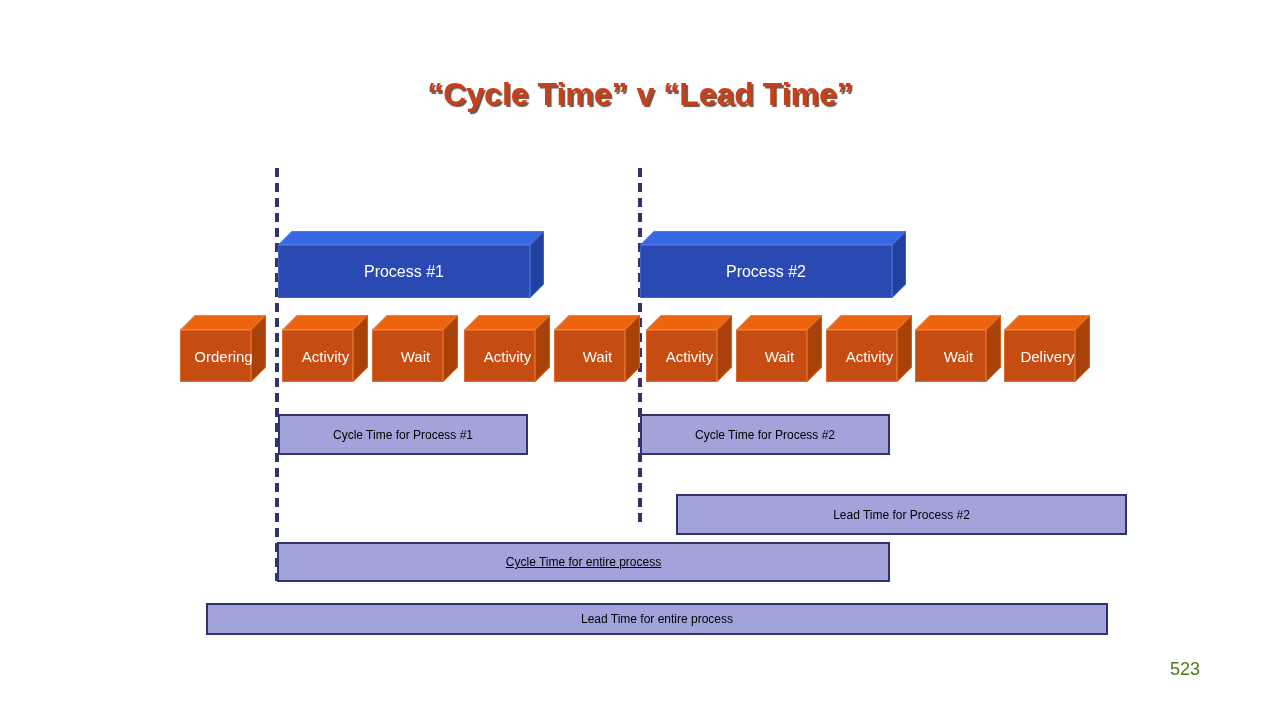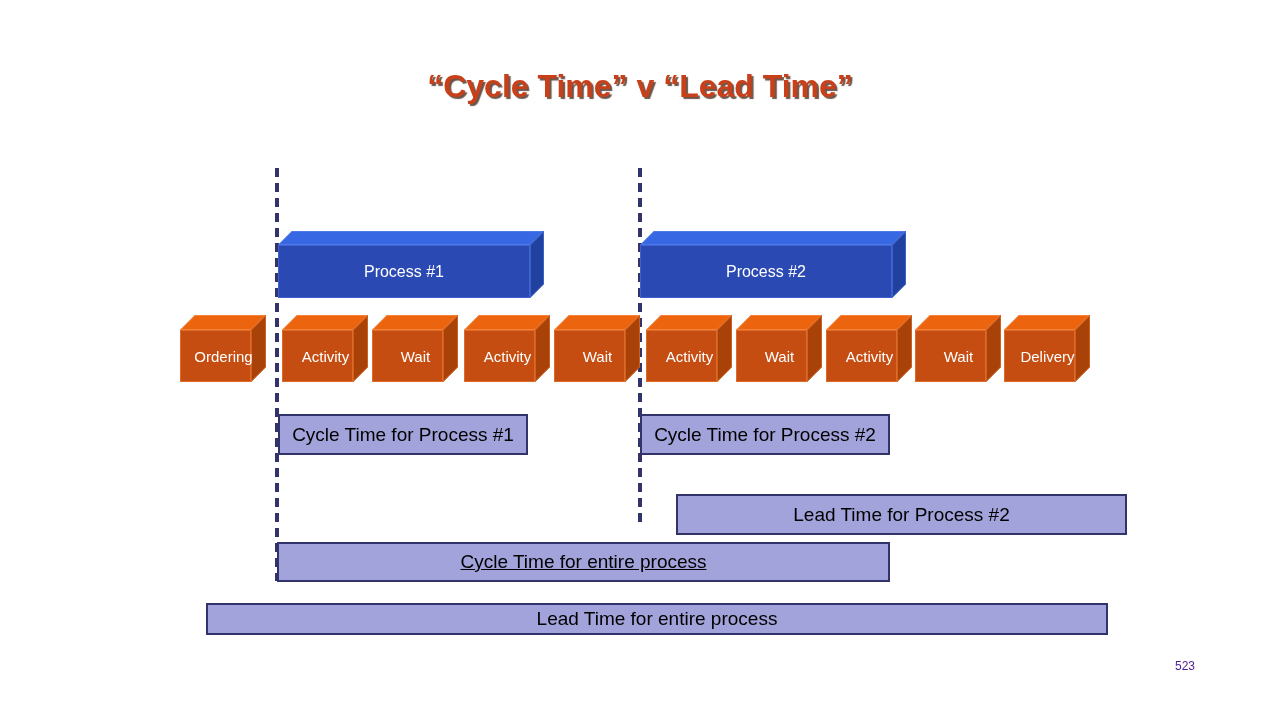"“Cycle Time” v “Lead Time”" .slide-title { top: 68px -> 76px }
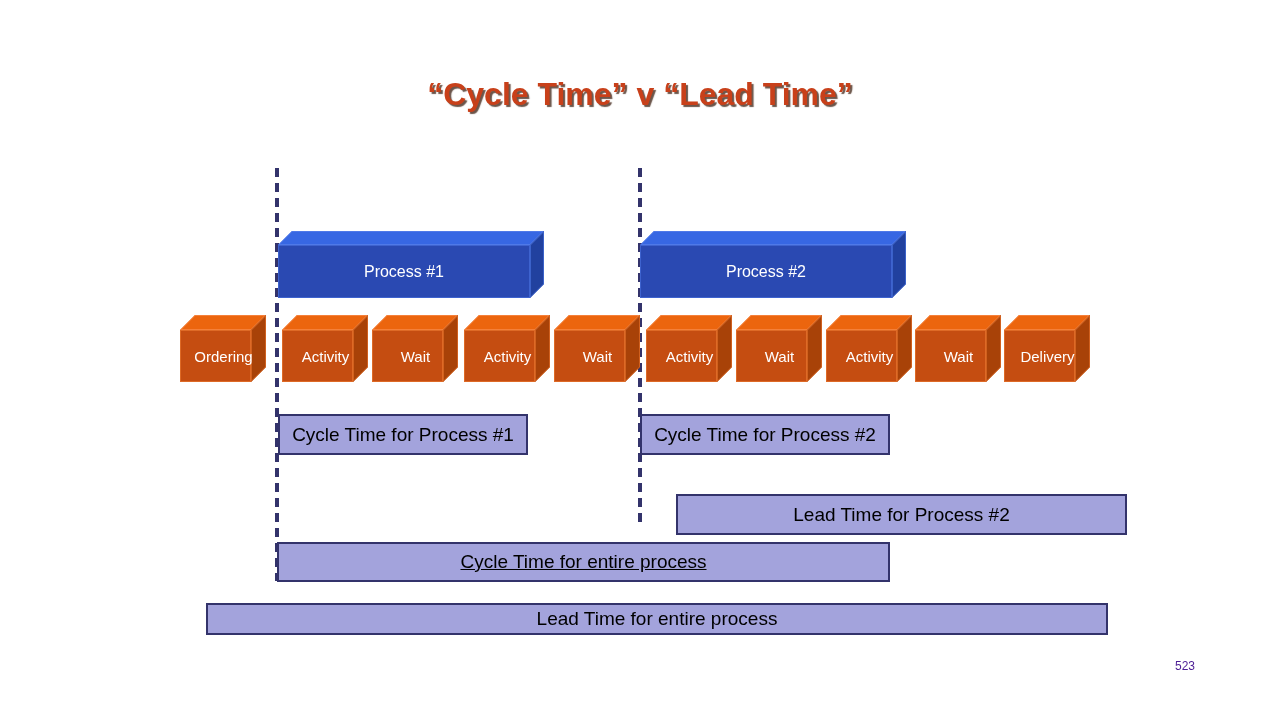"Cycle Time for Process #1" .bar { font-size: 19px -> 12px }
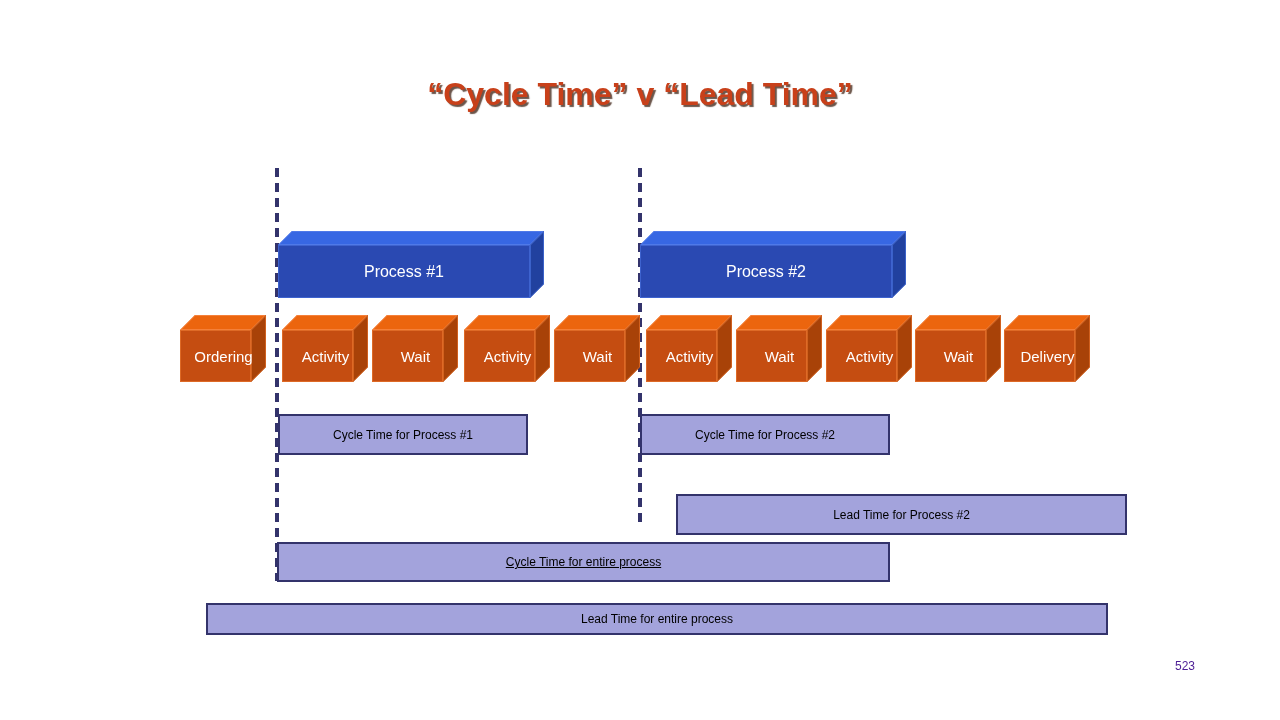"523" .page-number { color: #4c1d95 -> #4d7c0f; font-size: 12px -> 18px }
